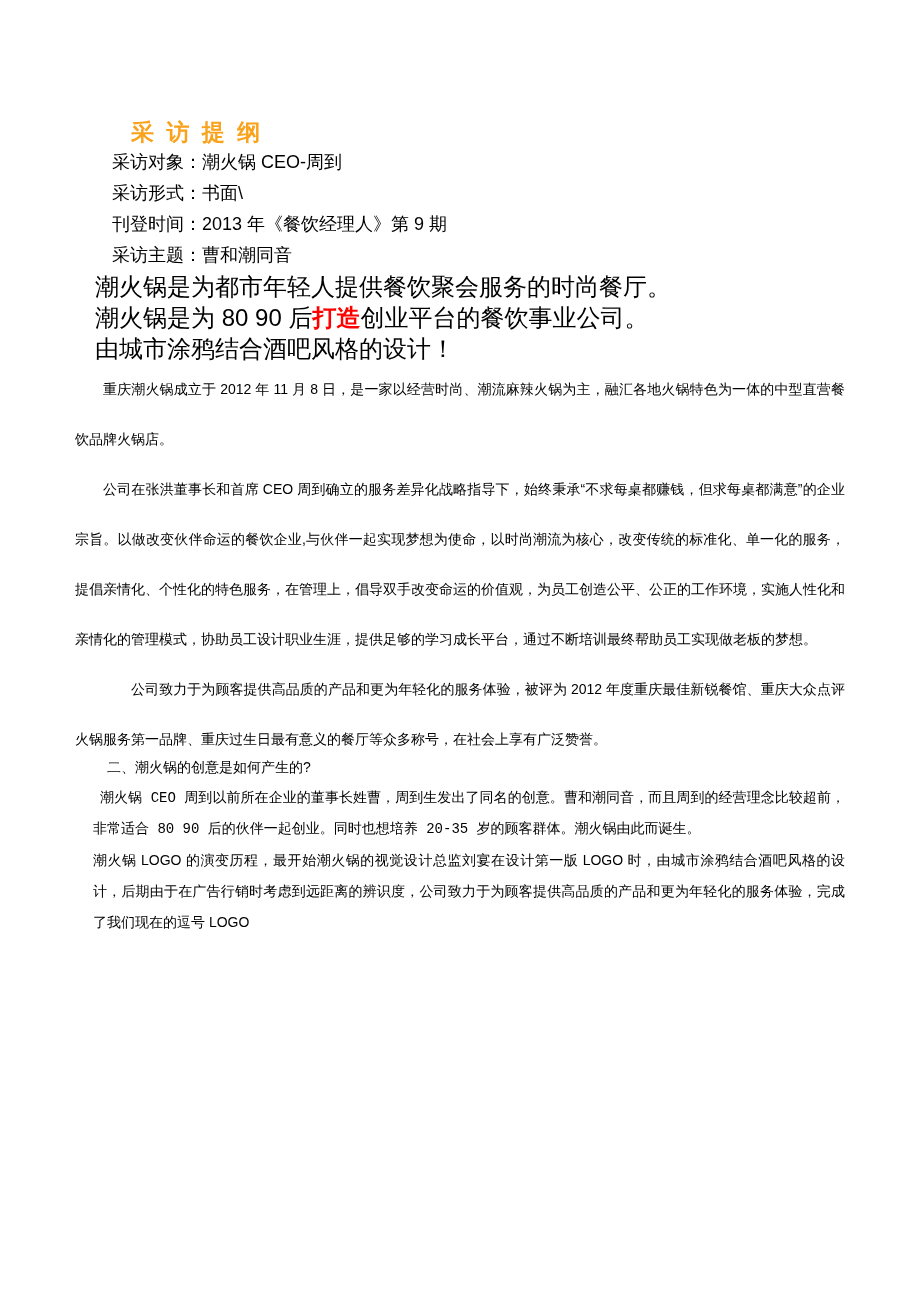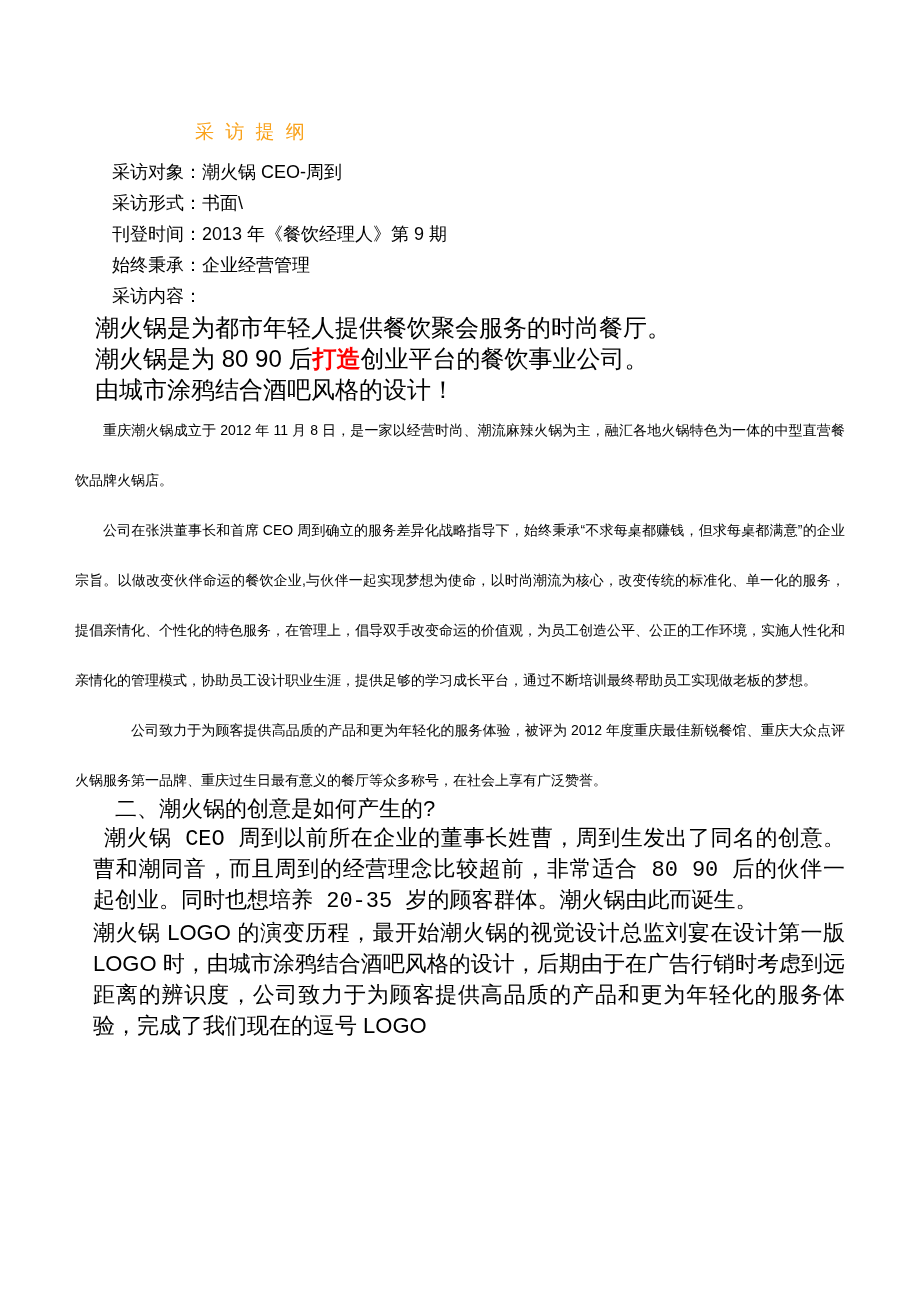"采 访 提 纲" .doc-title { font-size: 19px -> 23px; font-weight: normal -> bold; margin-left: 120px -> 56px }
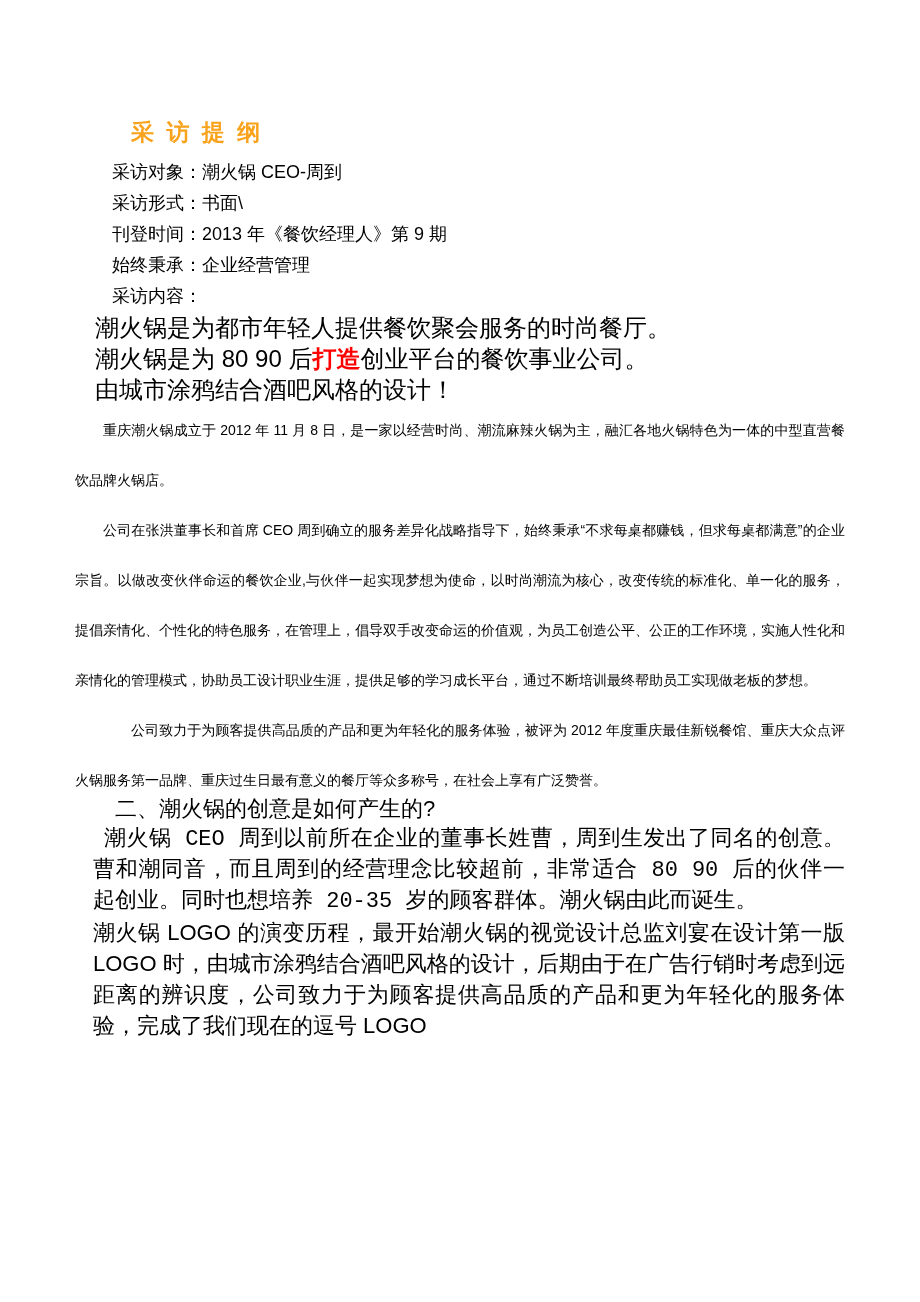"采访对象：潮火锅 CEO-周到" .meta-block { margin-top: 11px -> 1px }
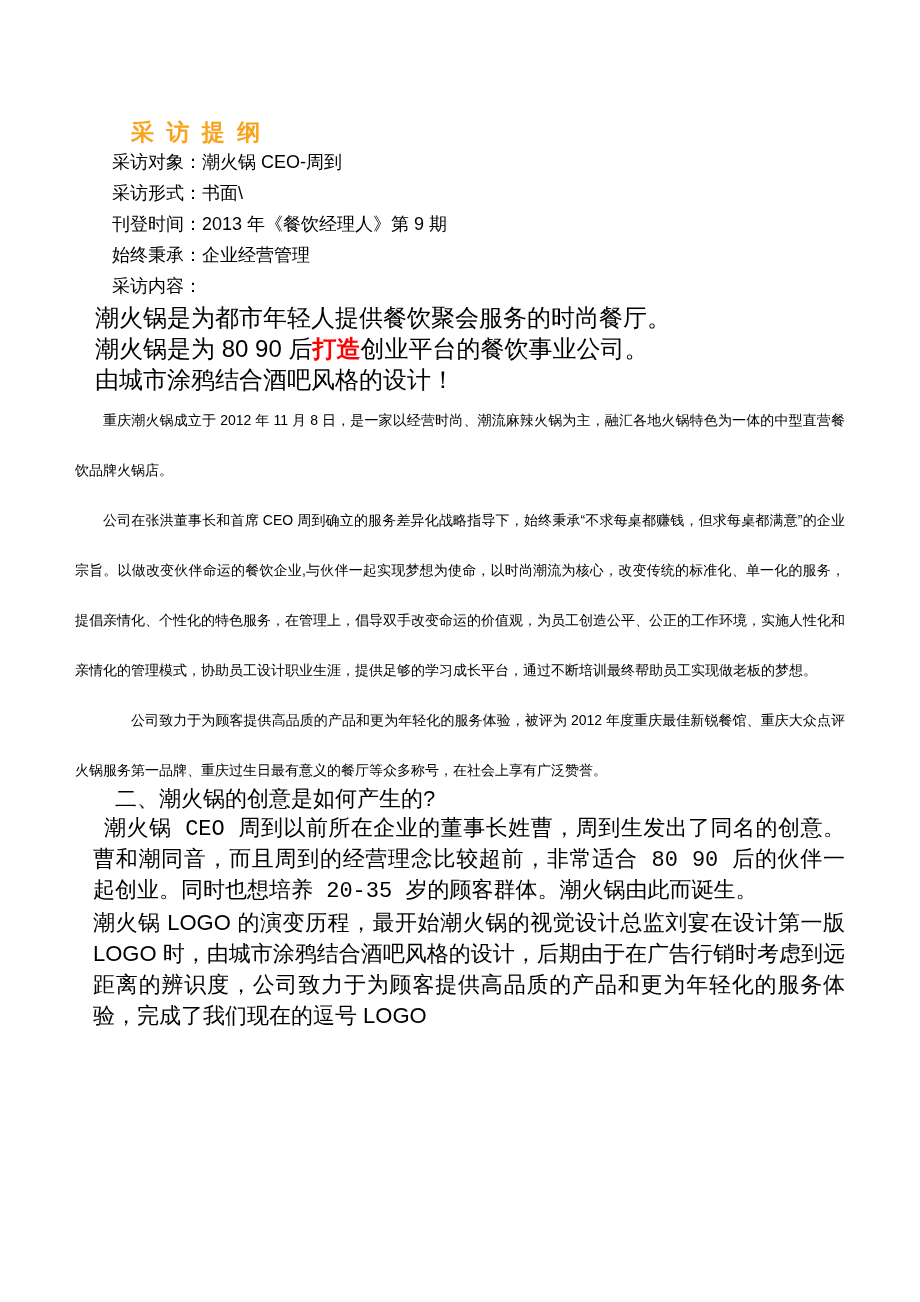"始终秉承：企业经营管理" p.meta-line { text: 始终秉承：企业经营管理 -> 采访主题：曹和潮同音 }
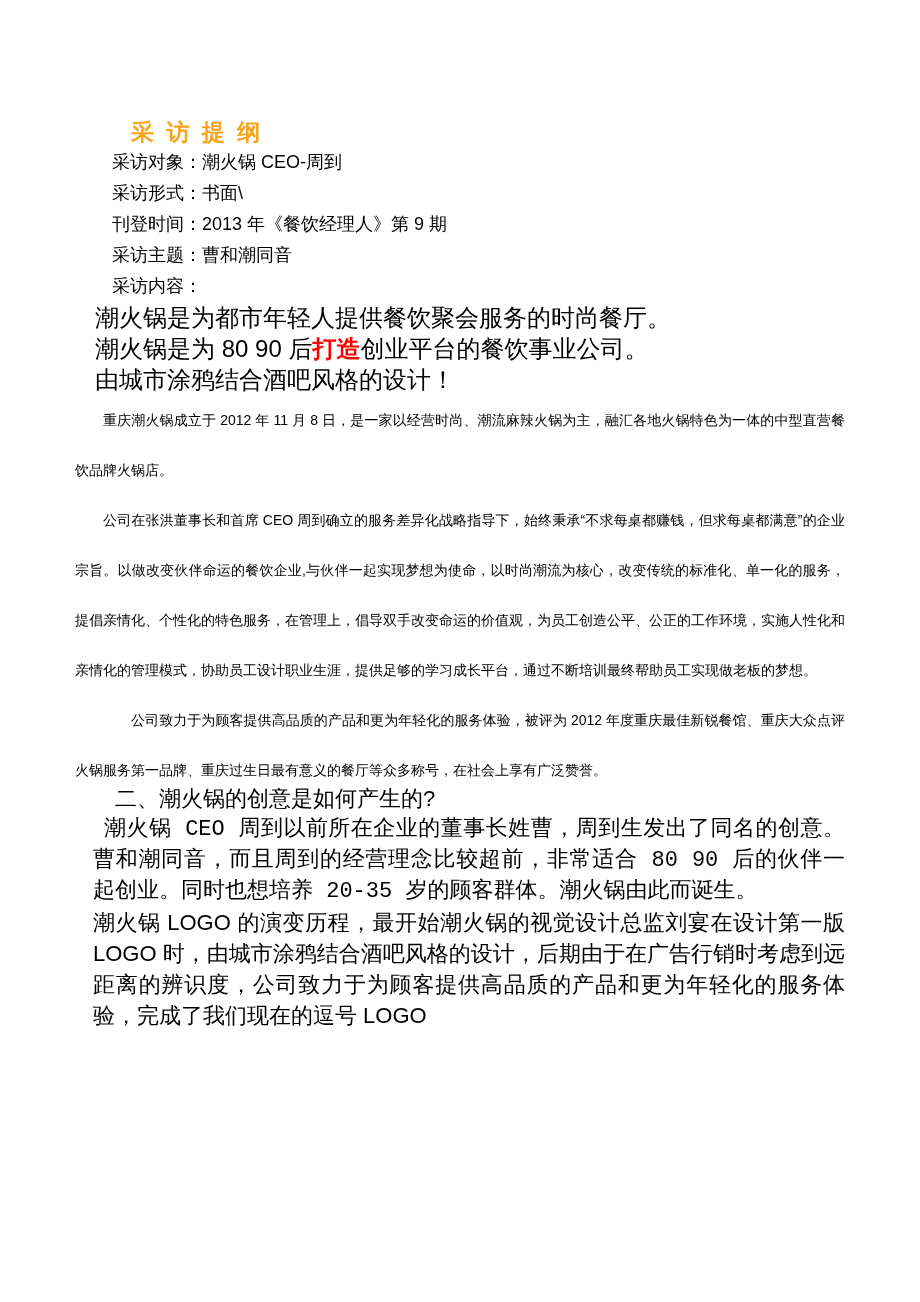"采访内容：" p.meta-line { html: <p>采访内容：</p> -> none }
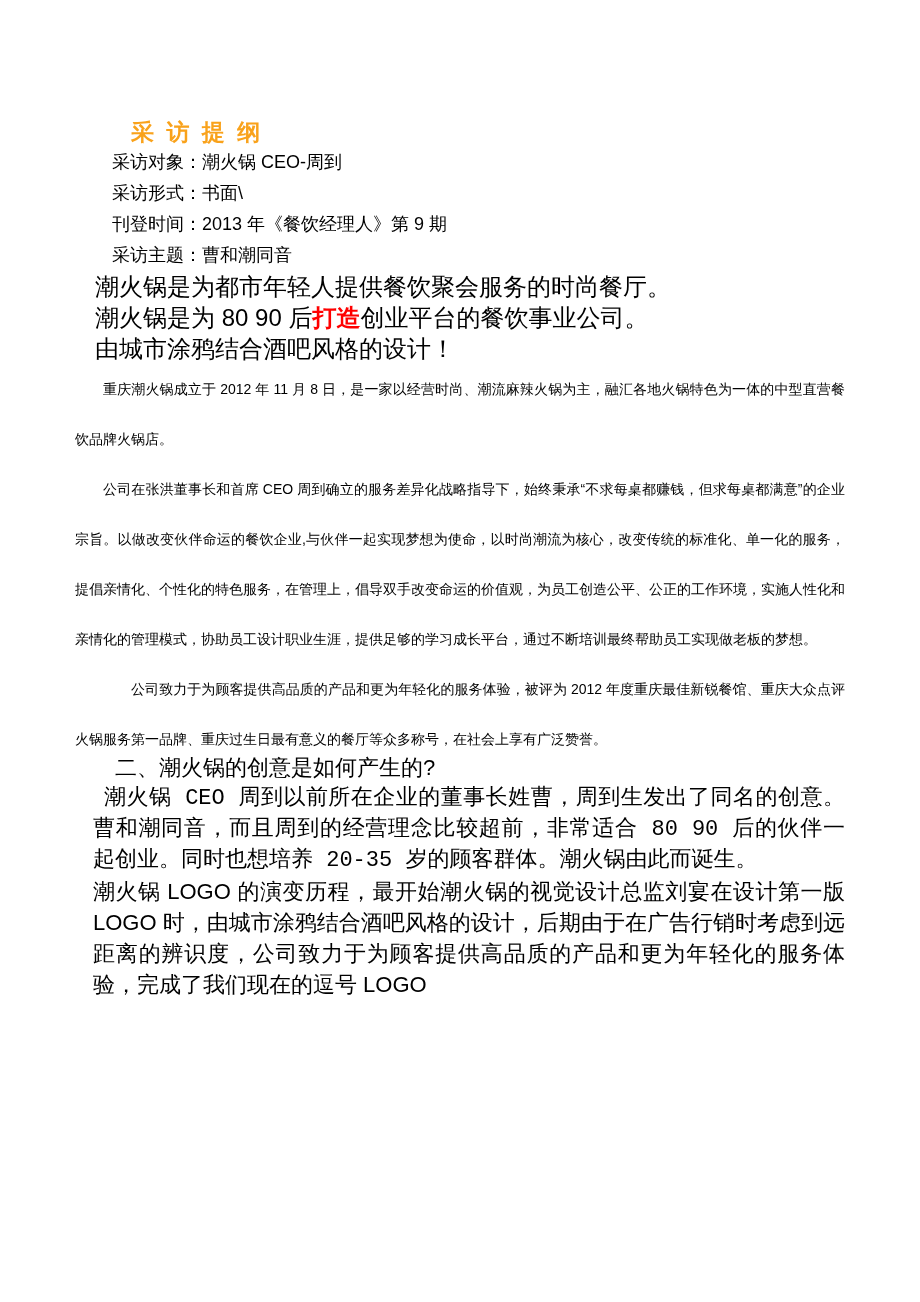"二、潮火锅的创意是如何产生的?" .qa-section p { font-size: 22px -> 14px }
